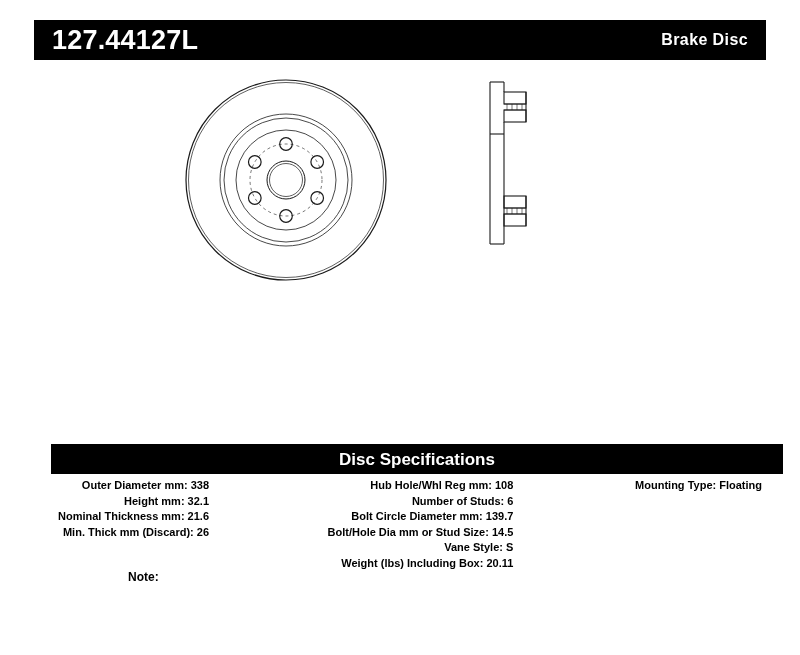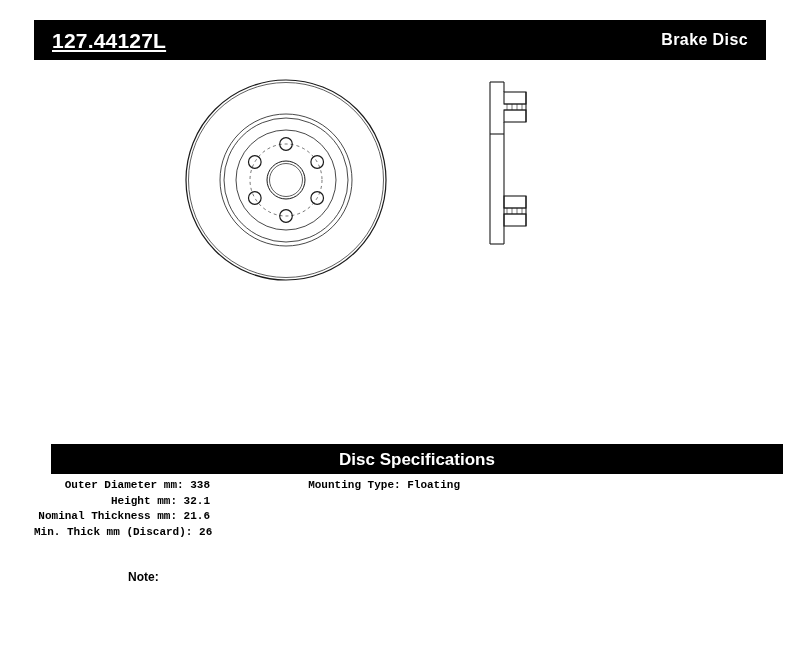"127.44127L" .part-number { font-size: 21px -> 27px; text-decoration: underline -> none }
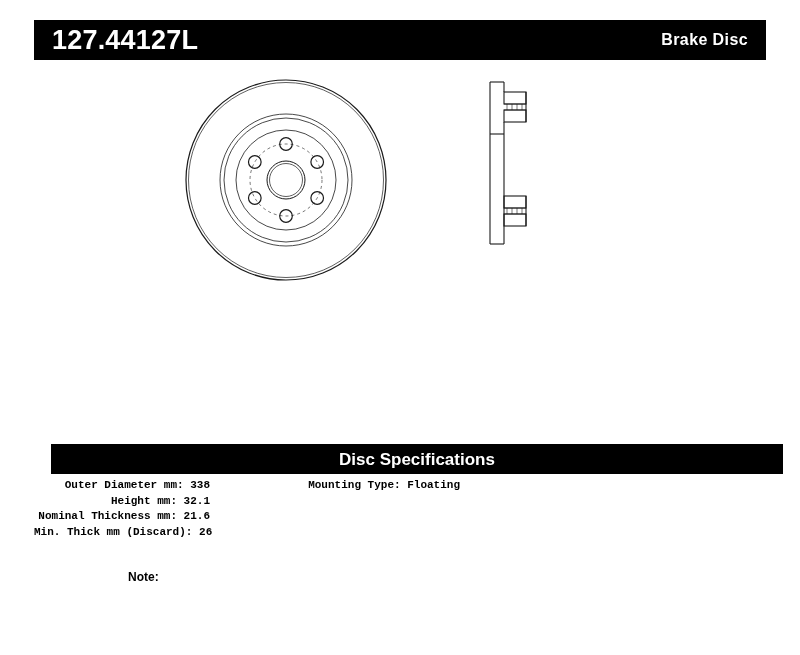"Outer Diameter mm: 338" .spec-col { font-family: Liberation Mono, monospace -> none }
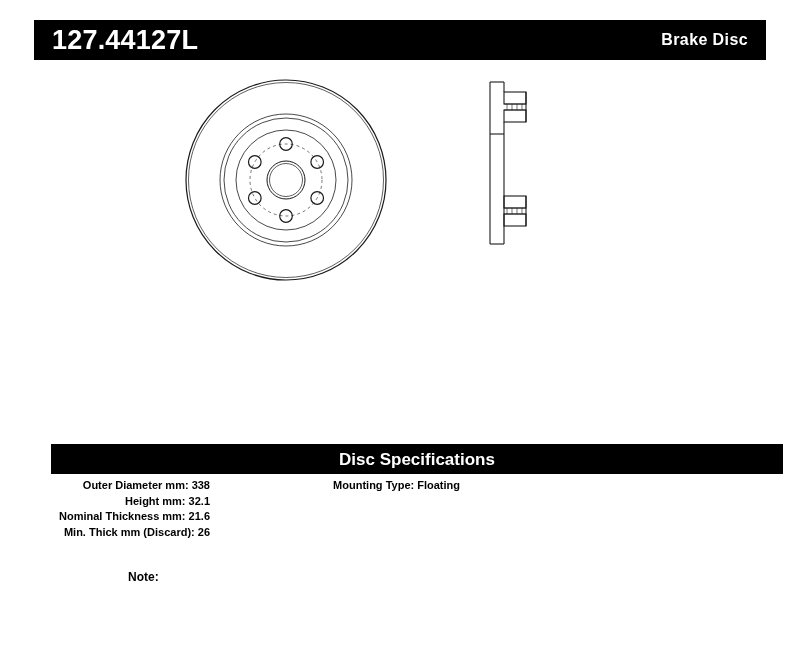"Hub Hole/Whl Reg mm: 108" div.spec-col { html: none -> <div> <div>Hub Hole/Whl Reg mm: 108</div> <div>Number of Studs: 6</div> <div>Bolt Circle Diameter mm: 139.7</div> <div>Bolt/Hole Dia mm or Stud Size: 14.5</div> <div>Vane Style: S</div> <div>Weight (lbs) Including Box: 20.11</div> </div> }
